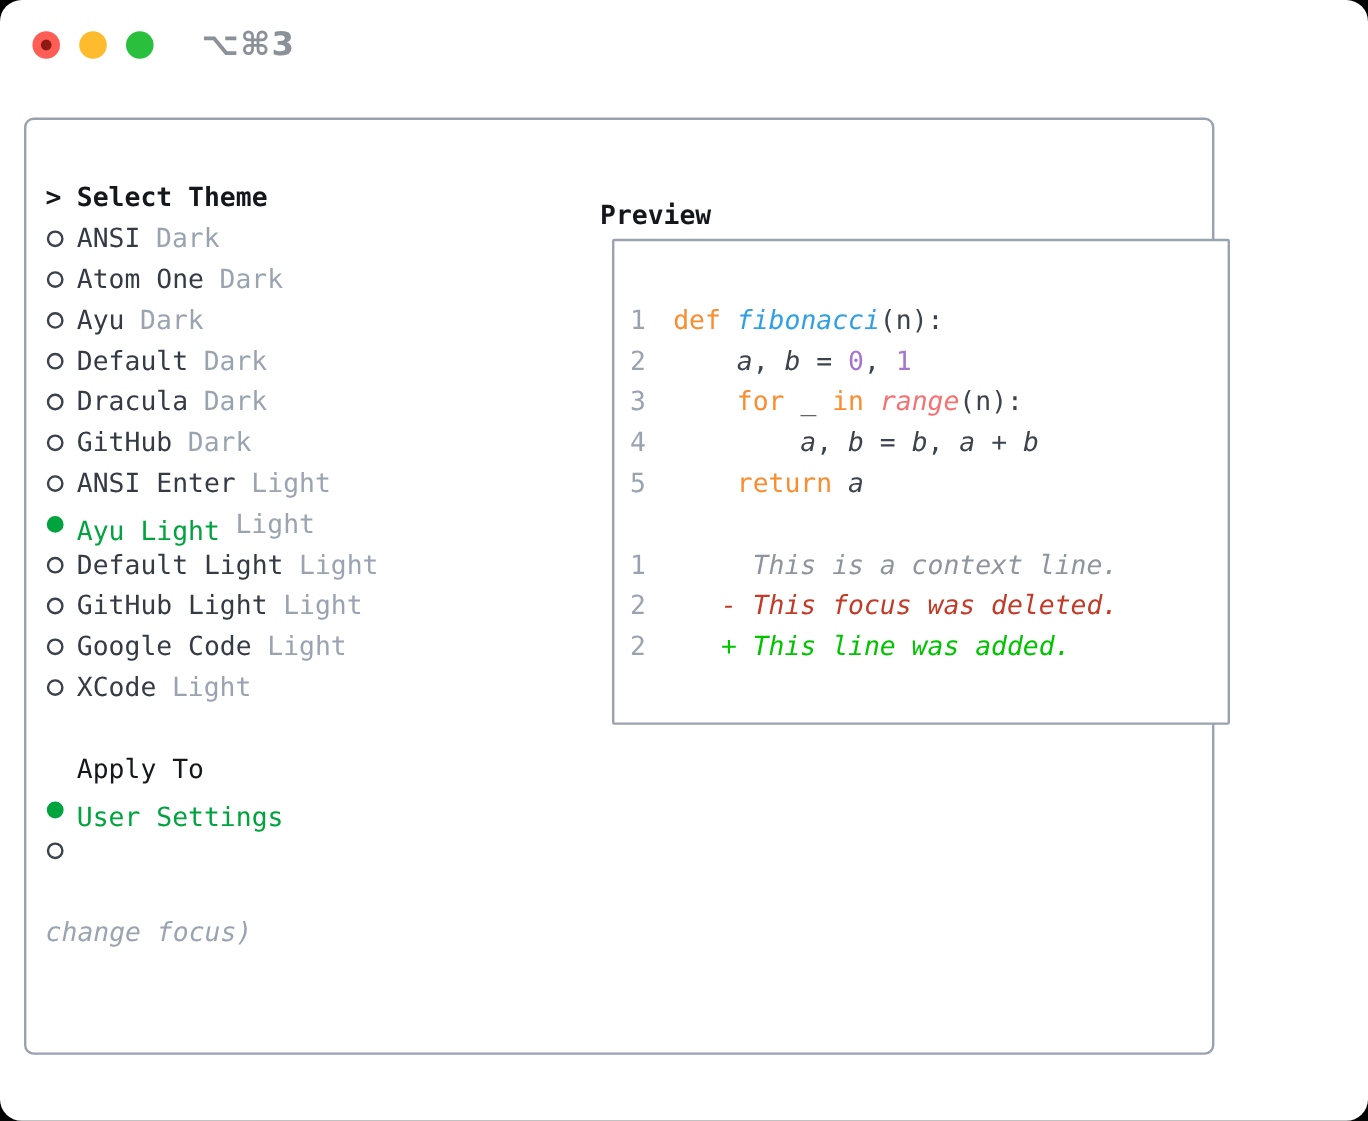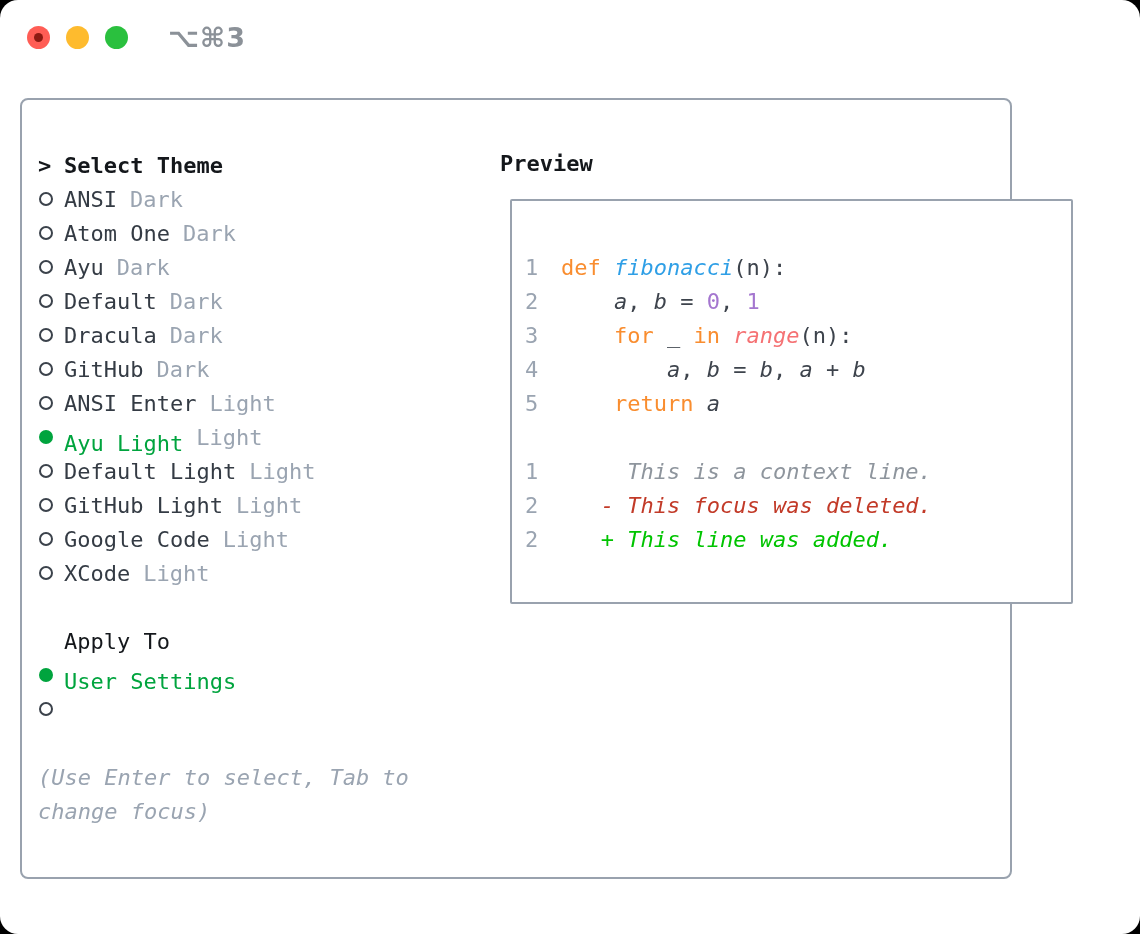"Preview" .preview-title { top: 147px -> 164px }
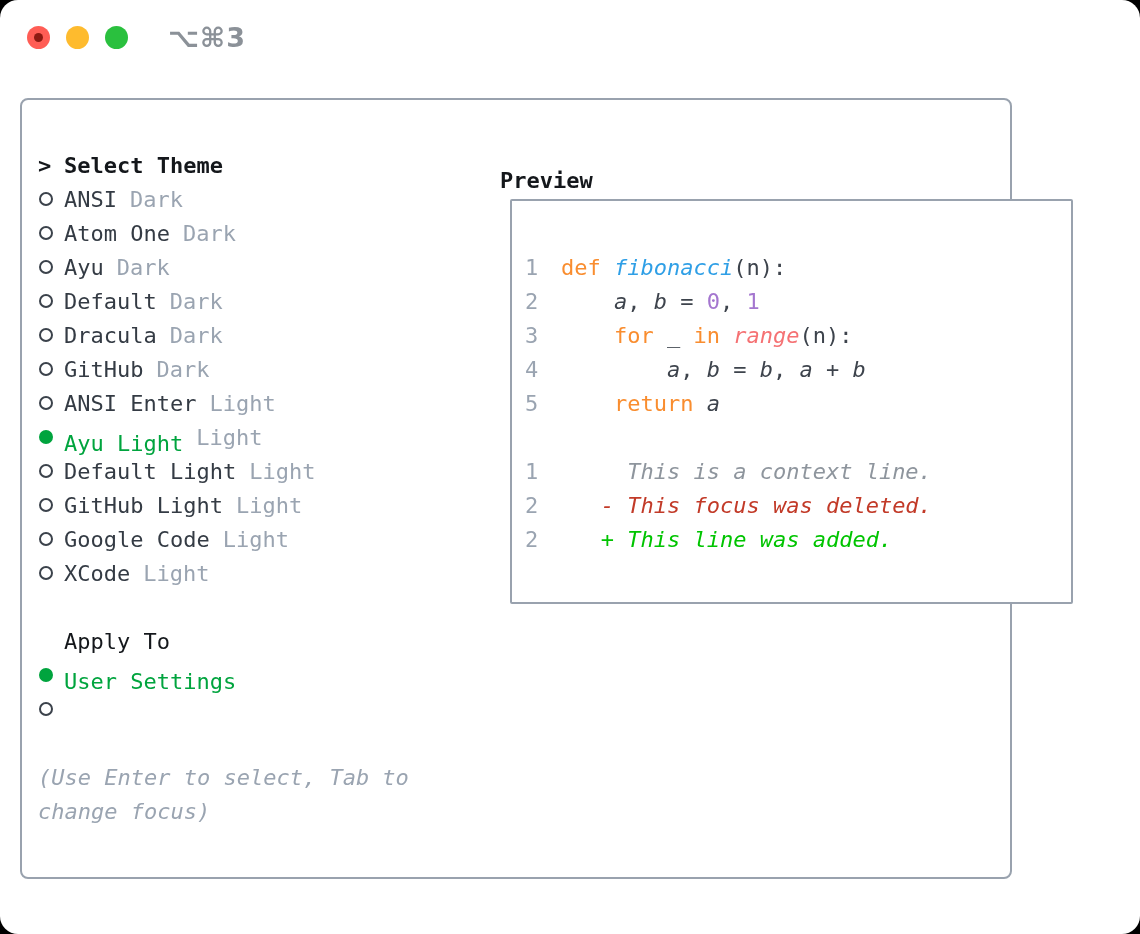"1 def fibonacci(n):" .codebox { width: 563px -> 515px }
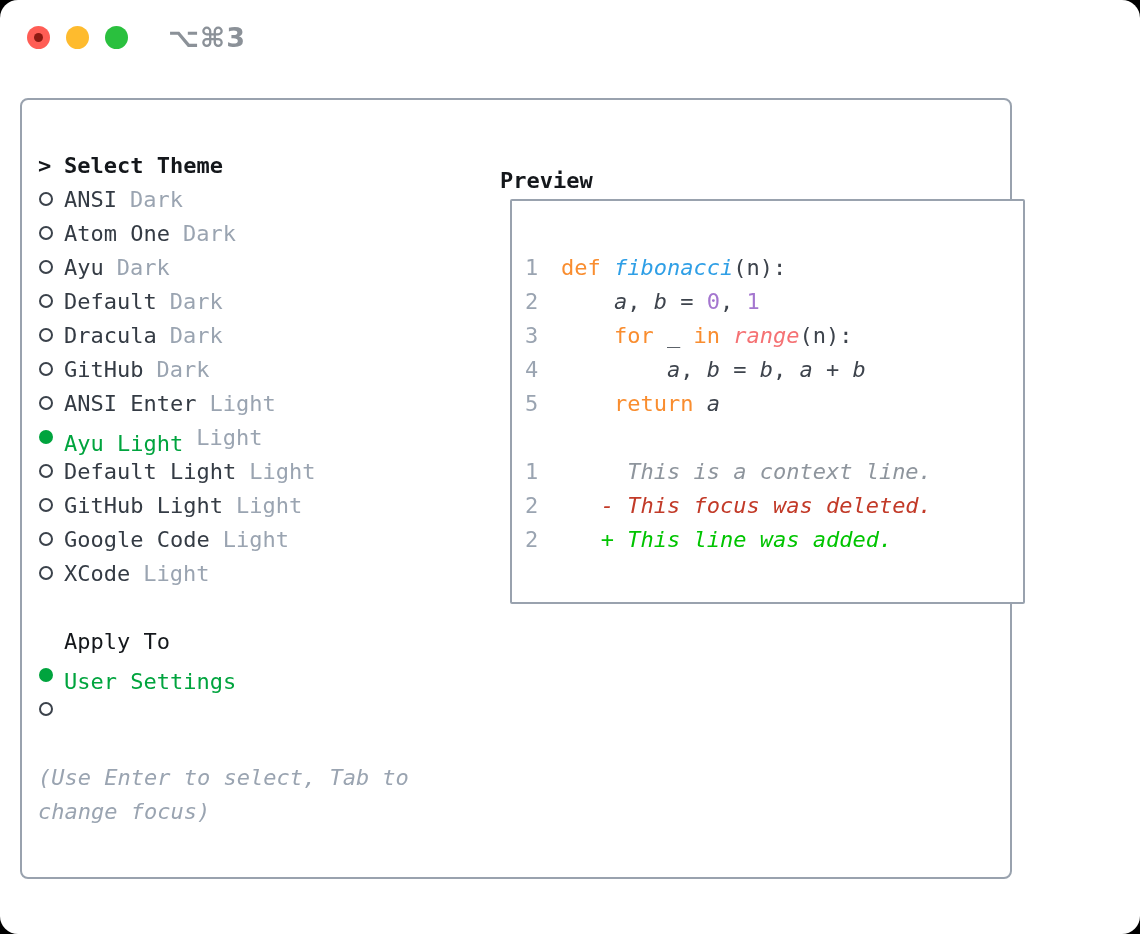"(Use Enter to select, Tab" div.row { html: <div>(Use Enter to select, Tab to</div> -> none }
